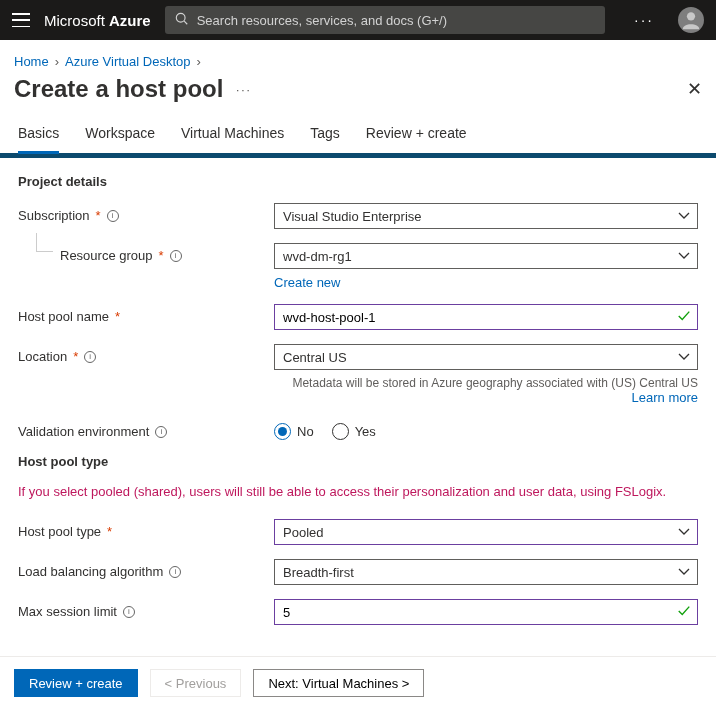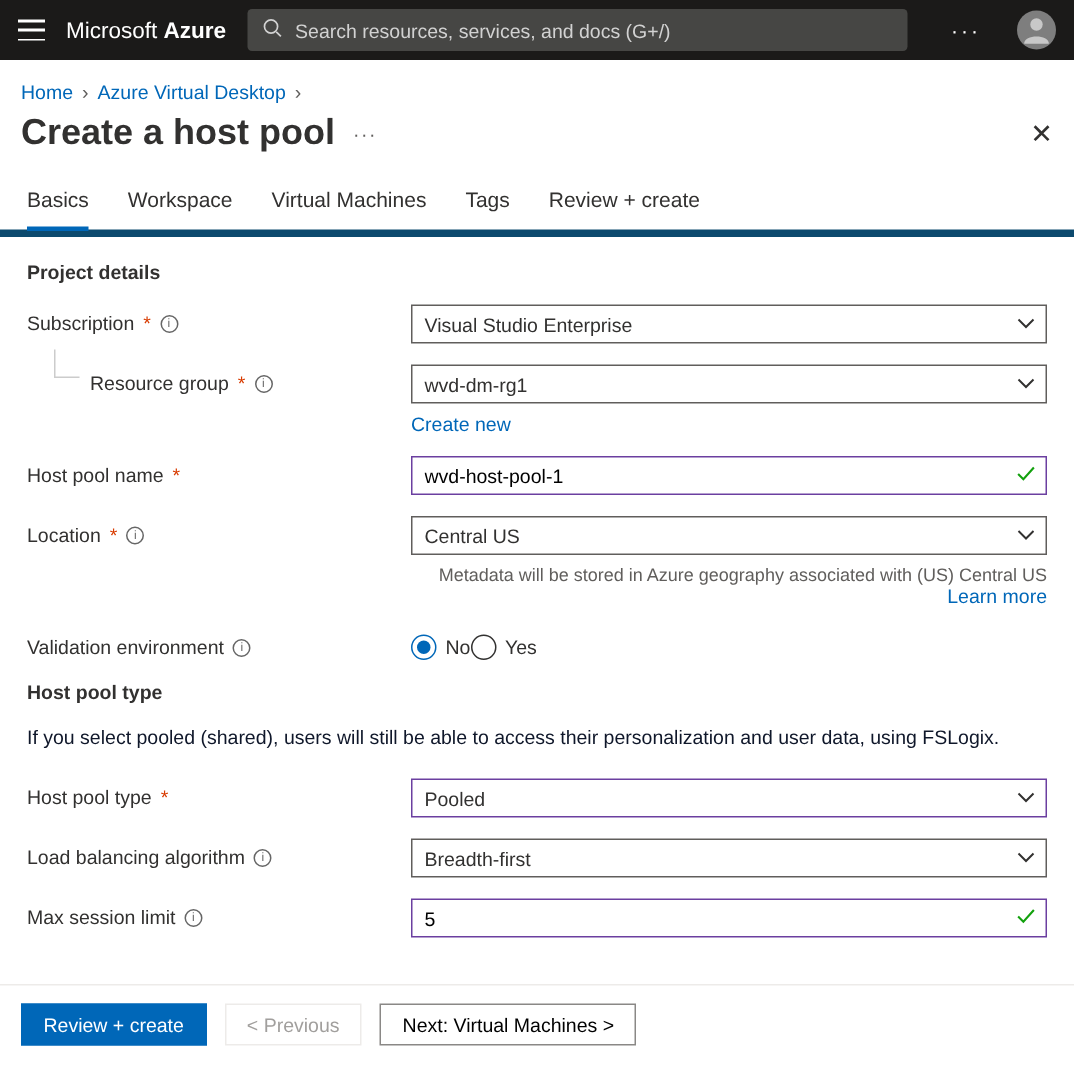"No" .radio-group { gap: none -> 18px }
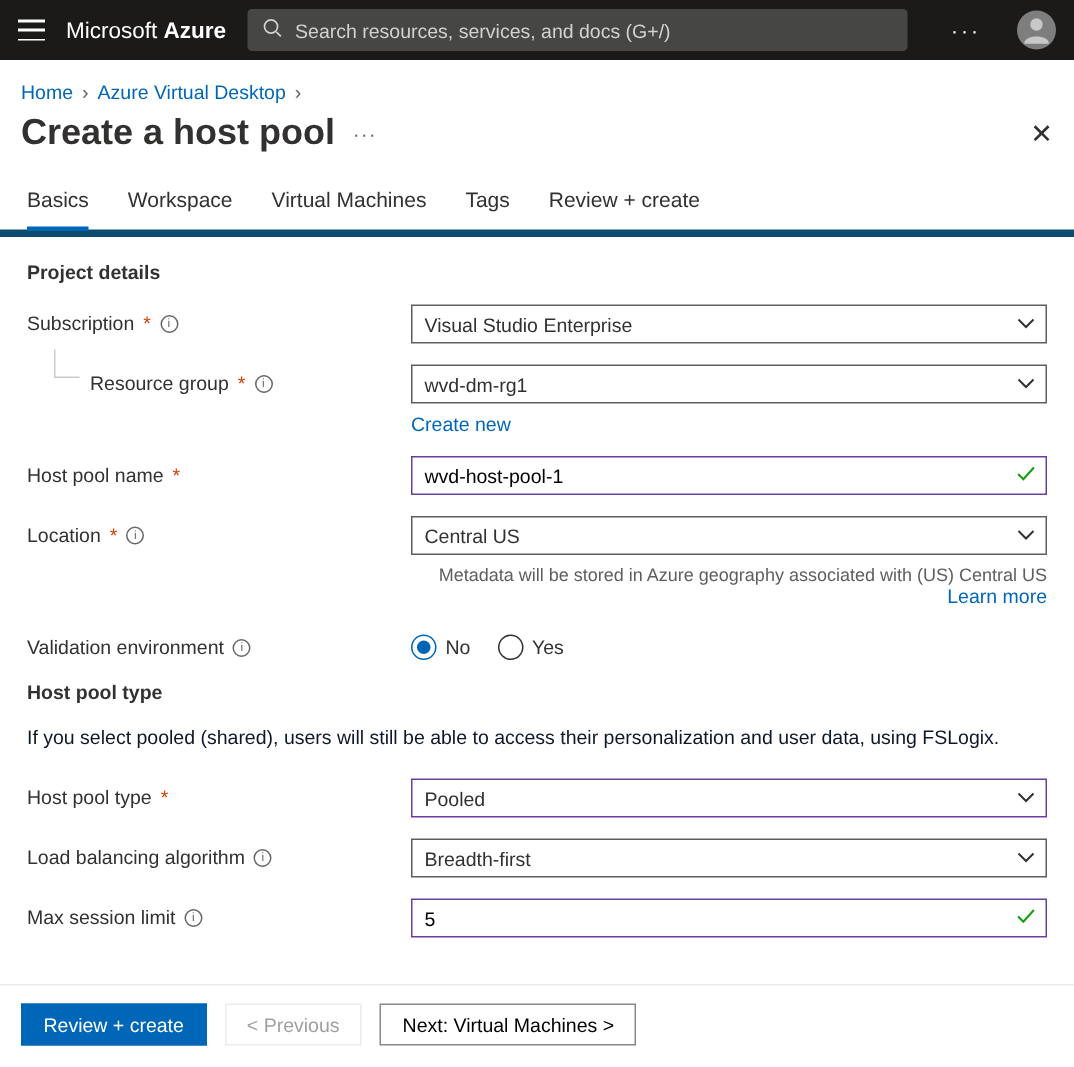"If you select pooled (shared)," .desc-text { color: #0f172a -> #be185d }
